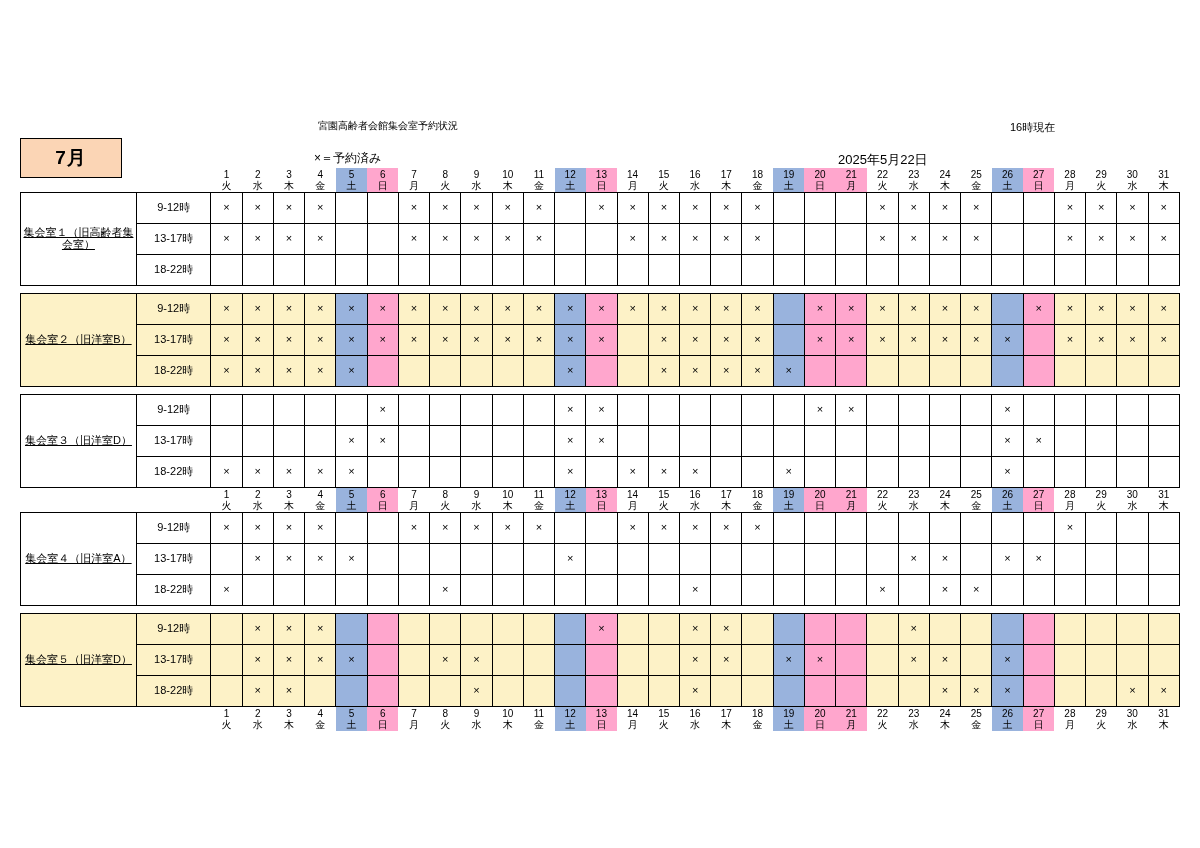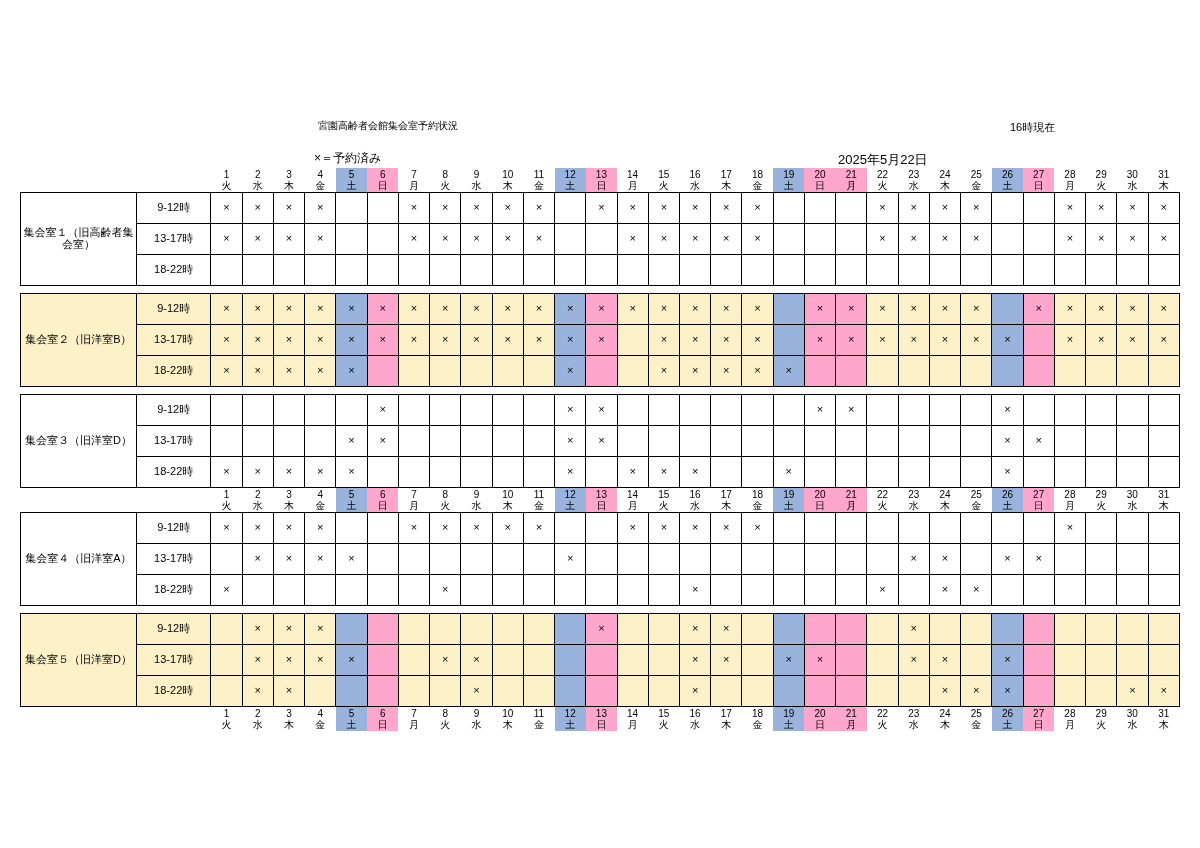"7月" div.month-badge { html: none -> <div>7月</div> }
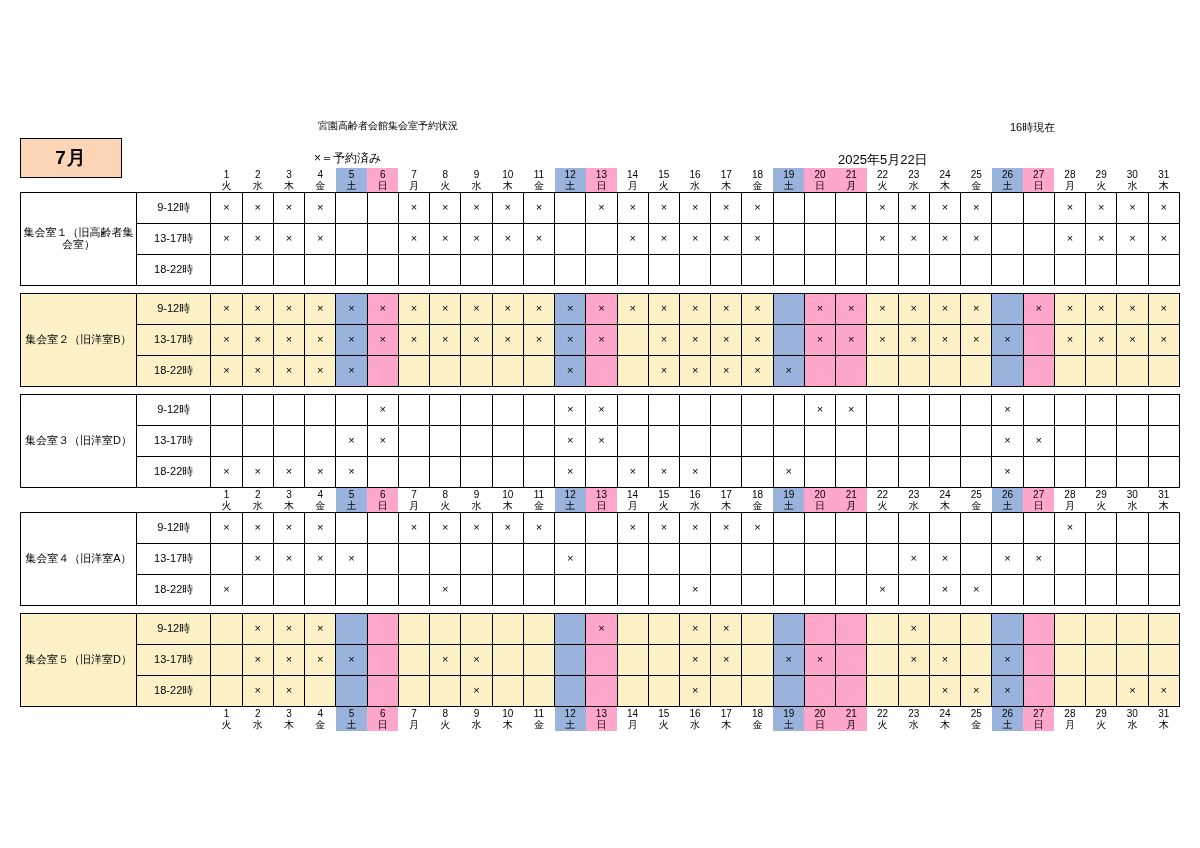"集会室１（旧高齢者集会室）" td.room { text-decoration: none -> underline }
